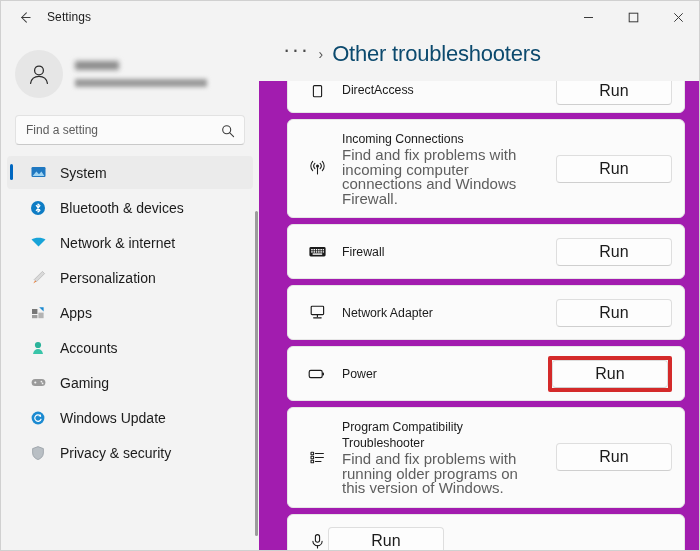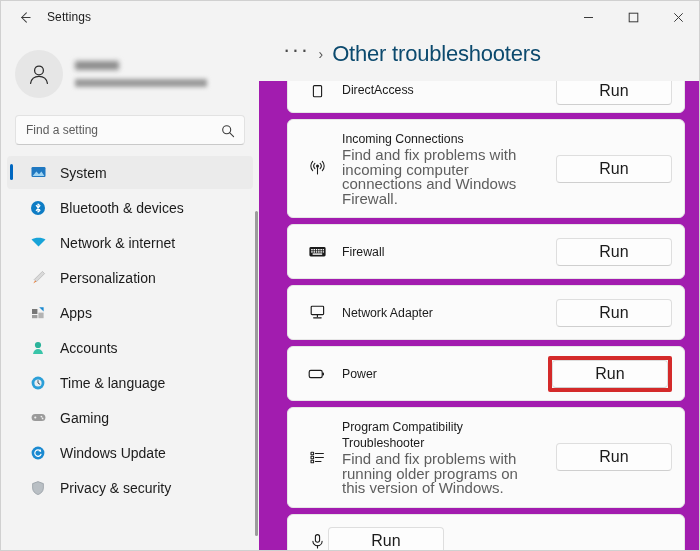"Time & language" div.navitem { html: <div> <span> <svg> <circle></circle> <circle></circle> <path></path> </svg> </span> <span>Time &amp; language</span> </div> -> none }
